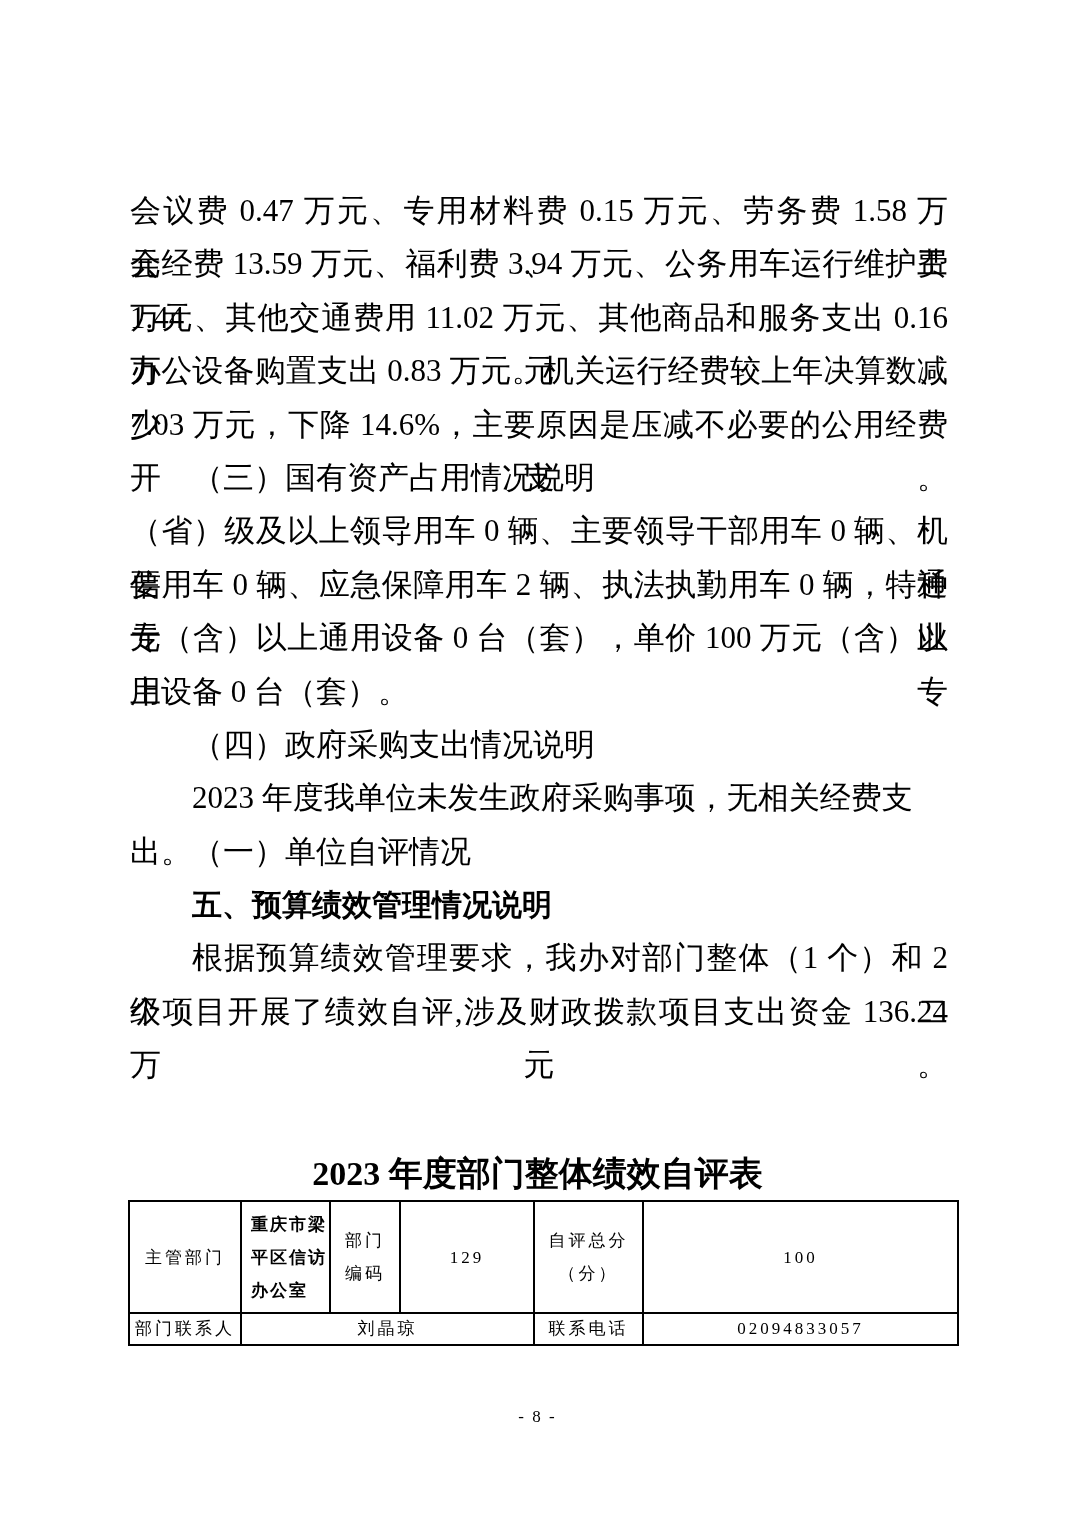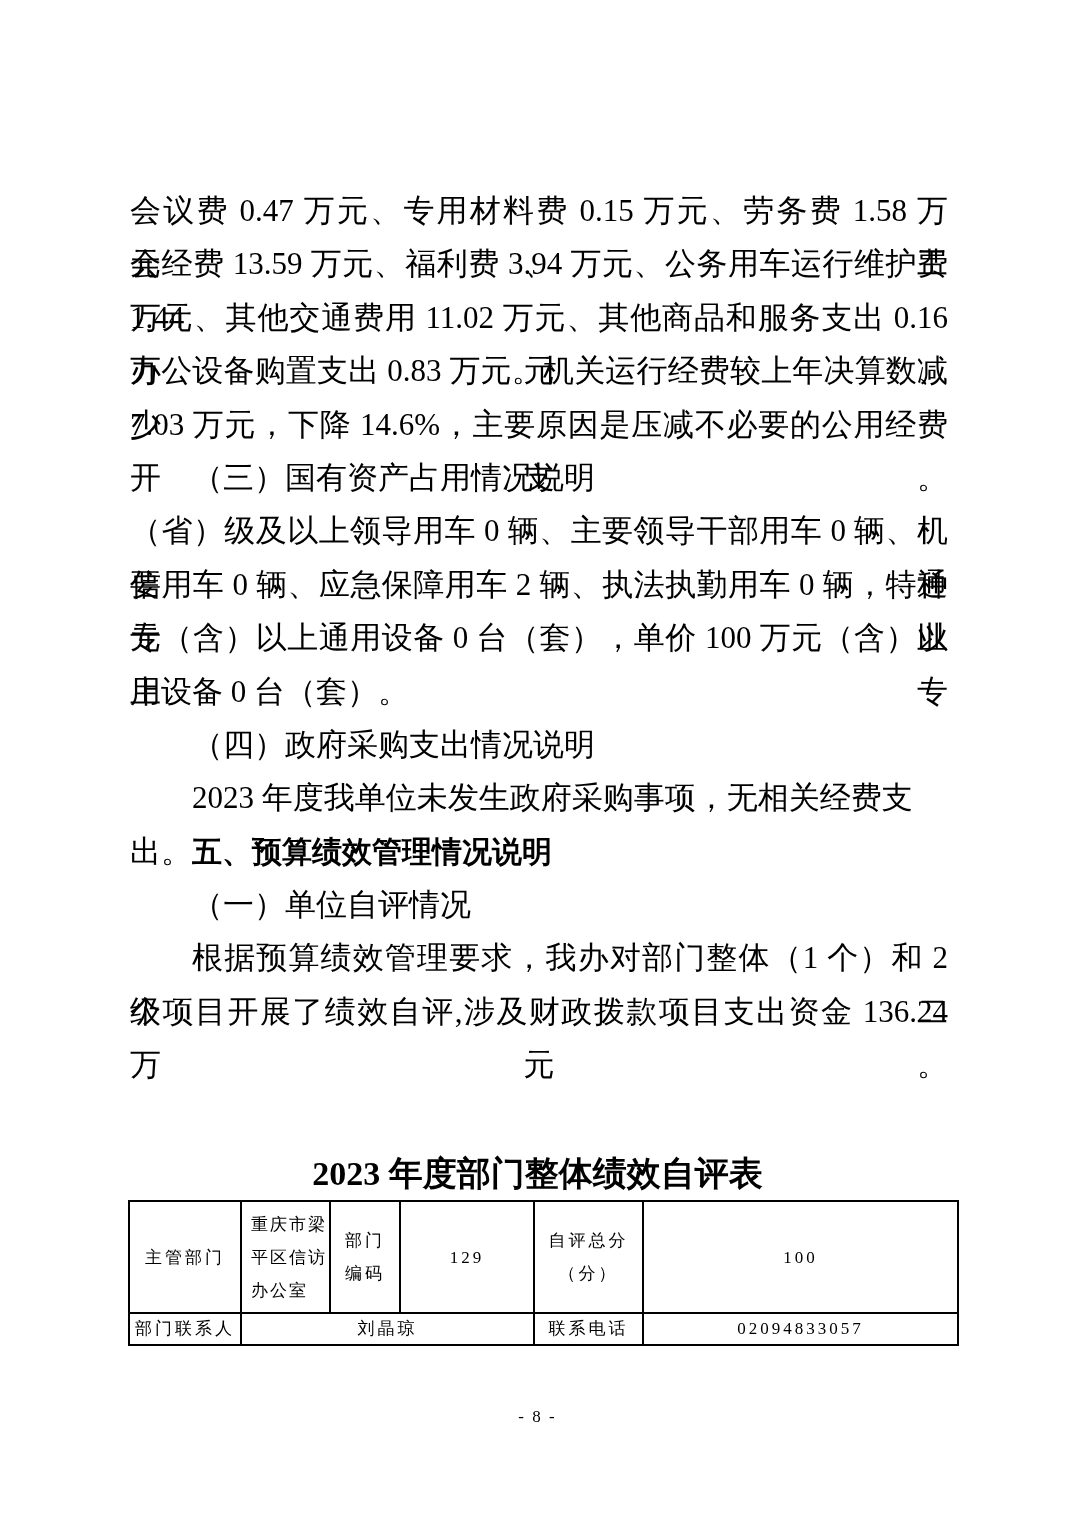"五、预算绩效管理情况说明" div.line { order: before "（一）单位自评情况" -> after "（一）单位自评情况" }
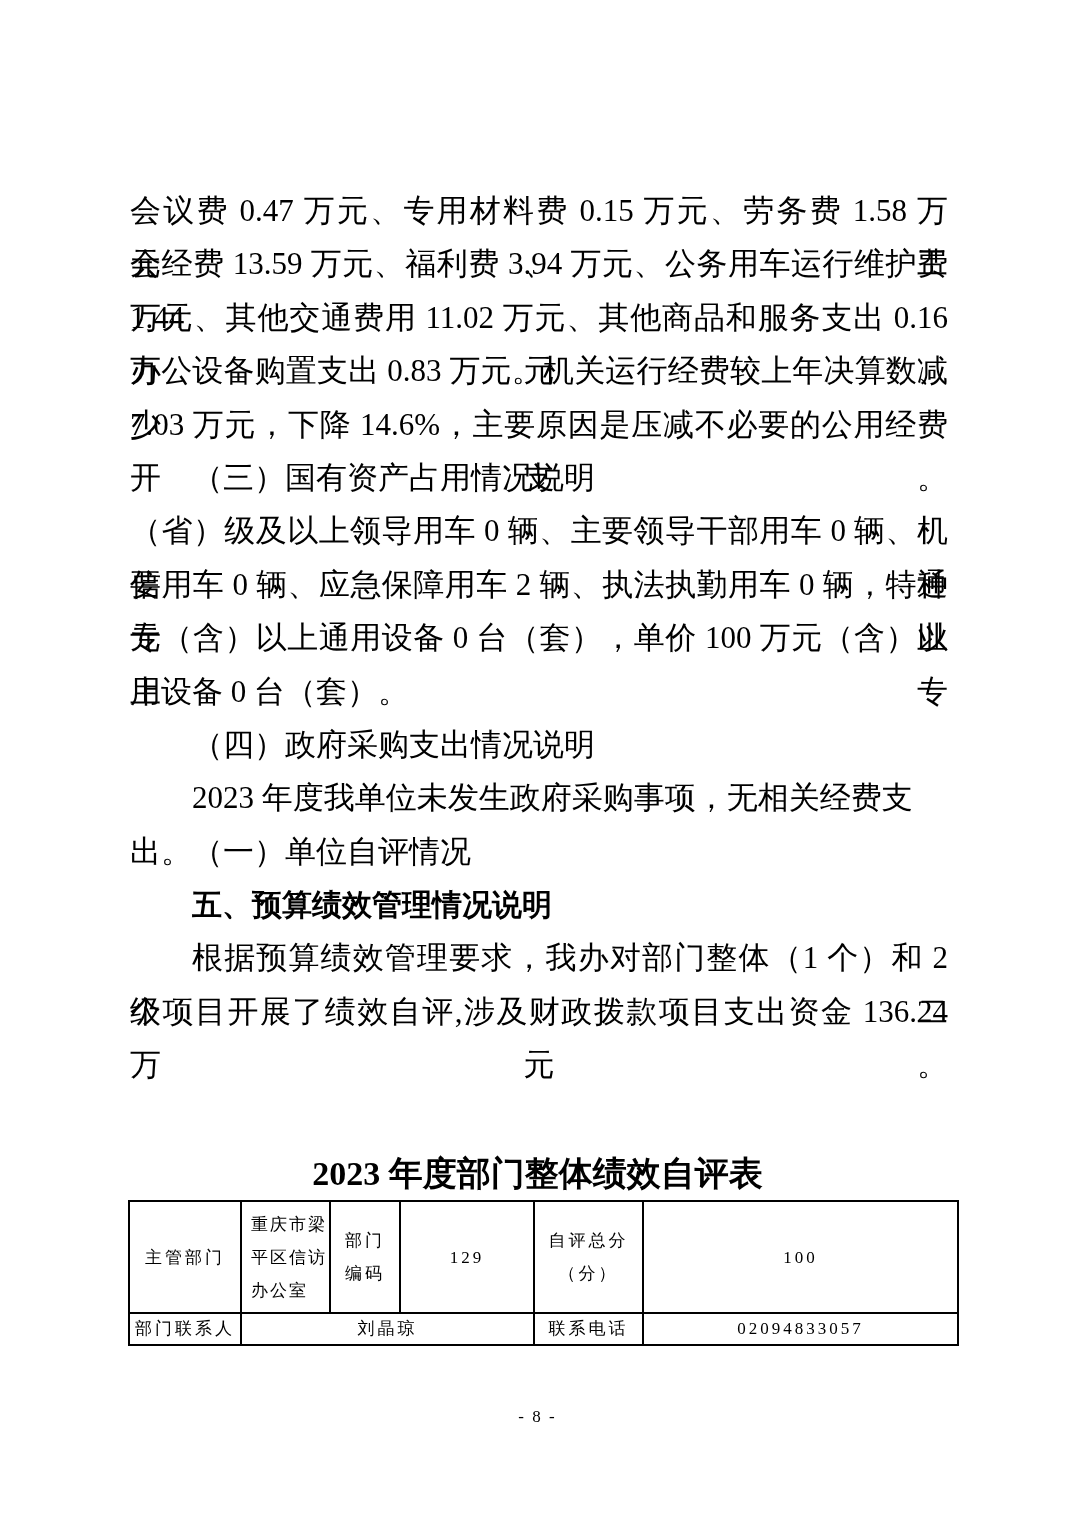"重庆市梁平区信访办公室" .w-dept { font-weight: none -> bold }
